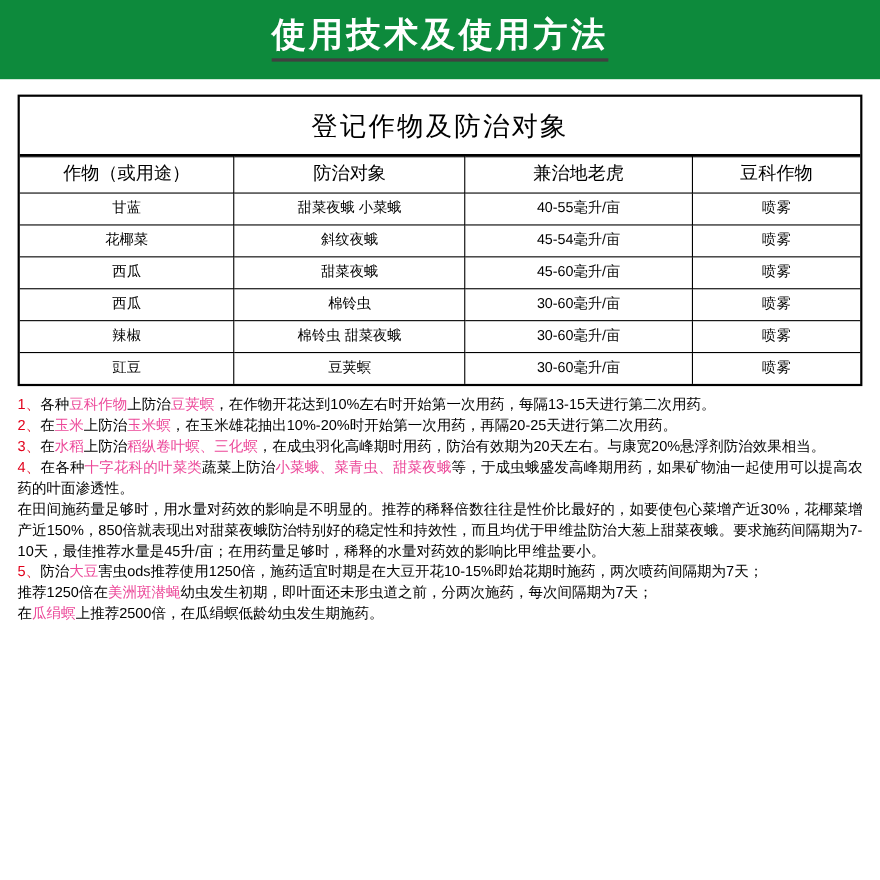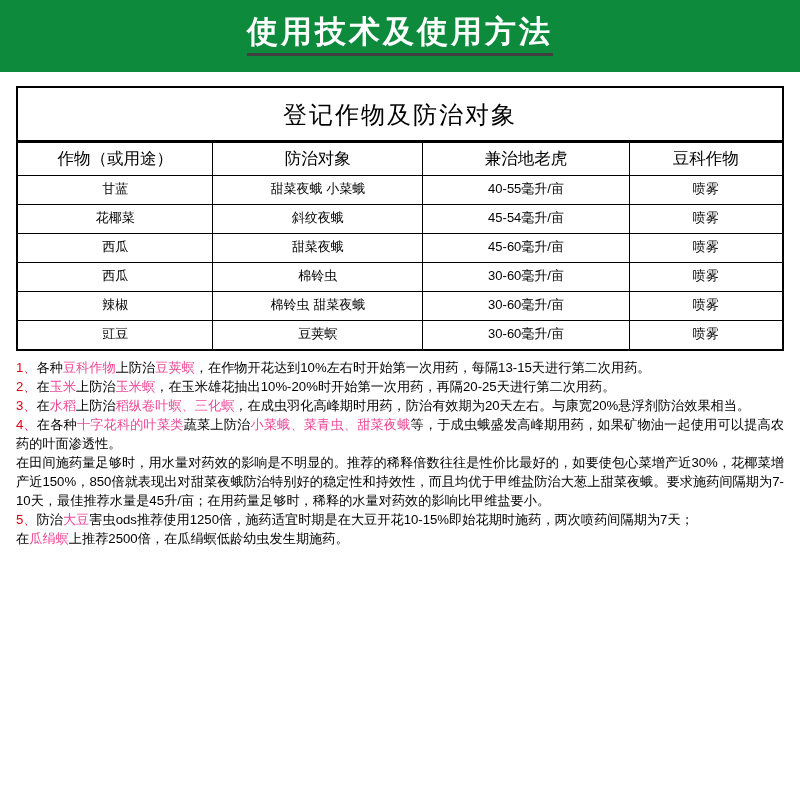"推荐1250倍在美洲斑潜蝇幼虫发生初期，即叶面还未形虫道之前，分两次施药，每次间" p.note { html: none -> <p><span>推荐1250倍在</span><span>美洲斑潜蝇</span><span>幼虫发生初期，即叶面还未形虫道之前，分两次施药，每次间隔期为7天；</span></p> }
